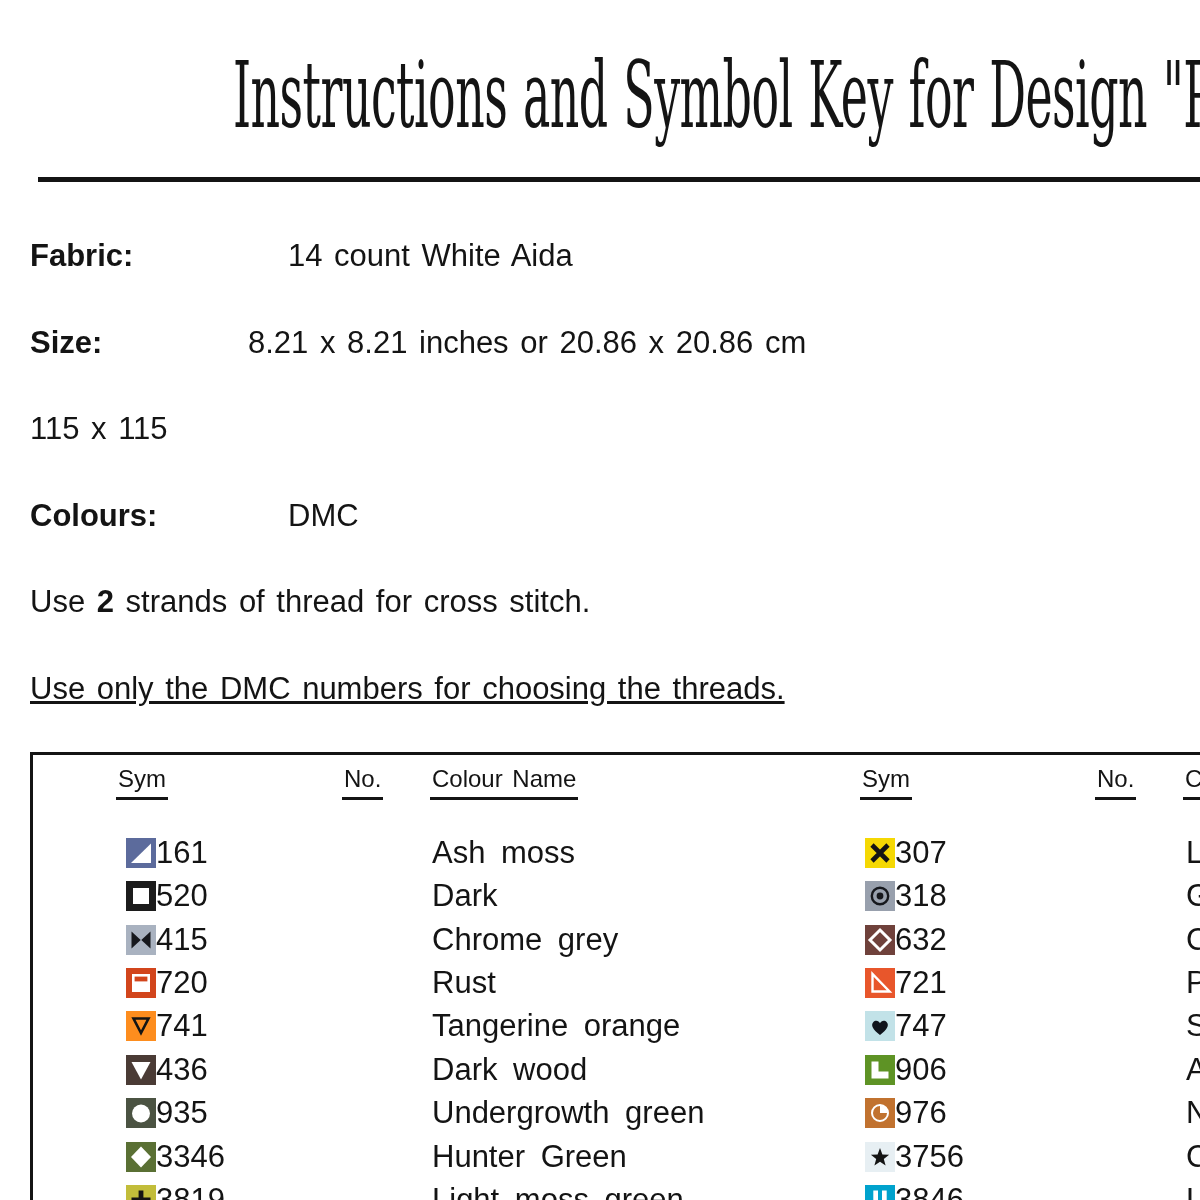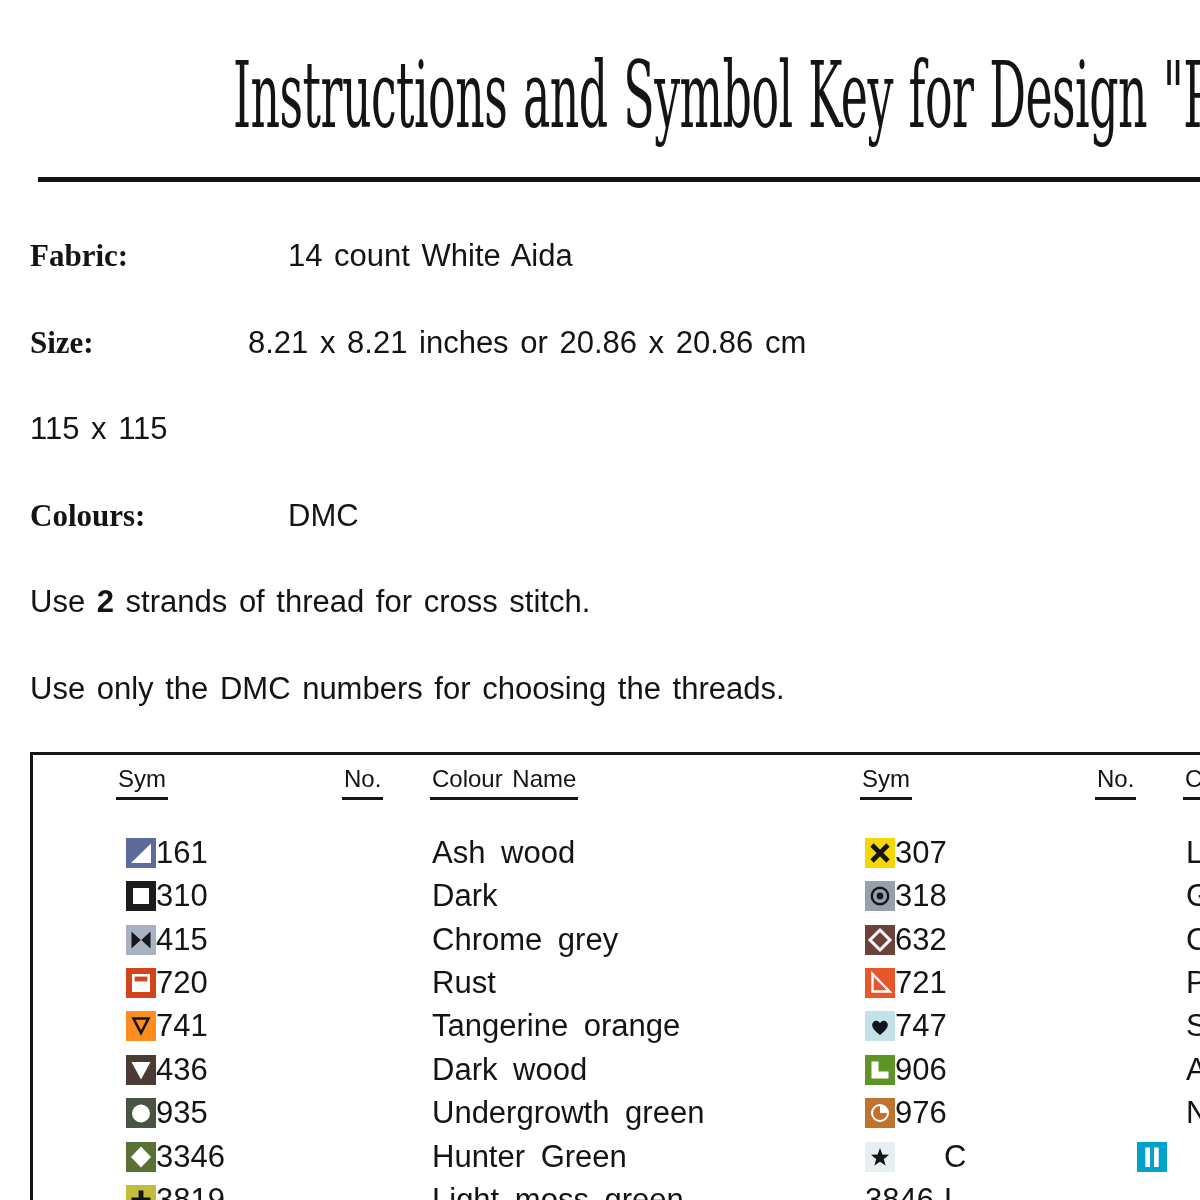"Fabric:" .info-label { font-family: Liberation Serif, serif -> none }
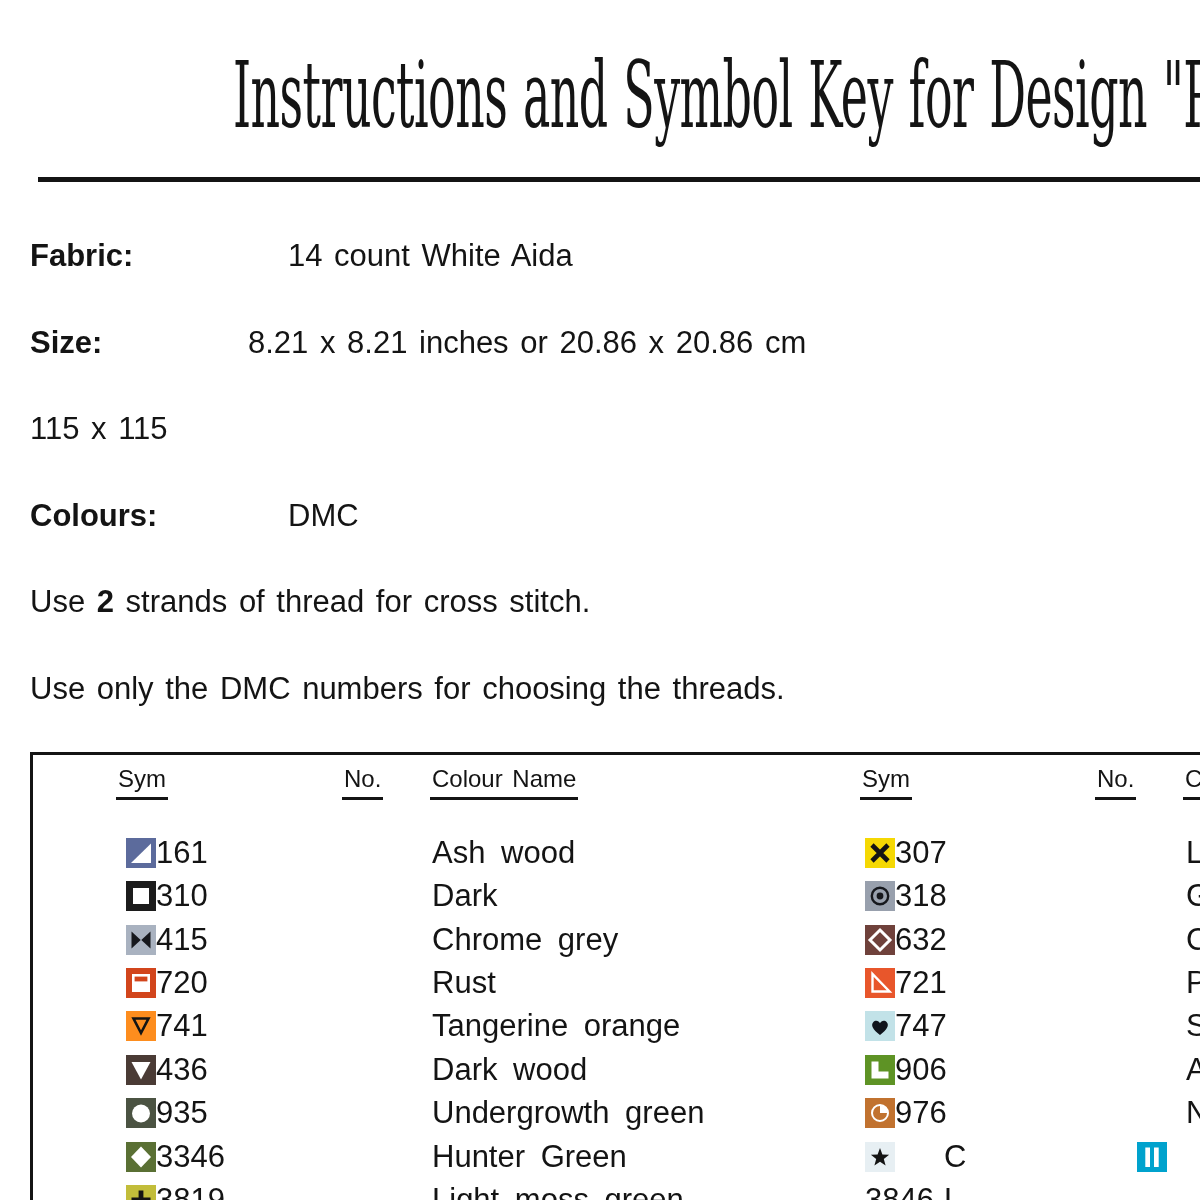"Use only the DMC numbers" .para.p2 { text-decoration: none -> underline }
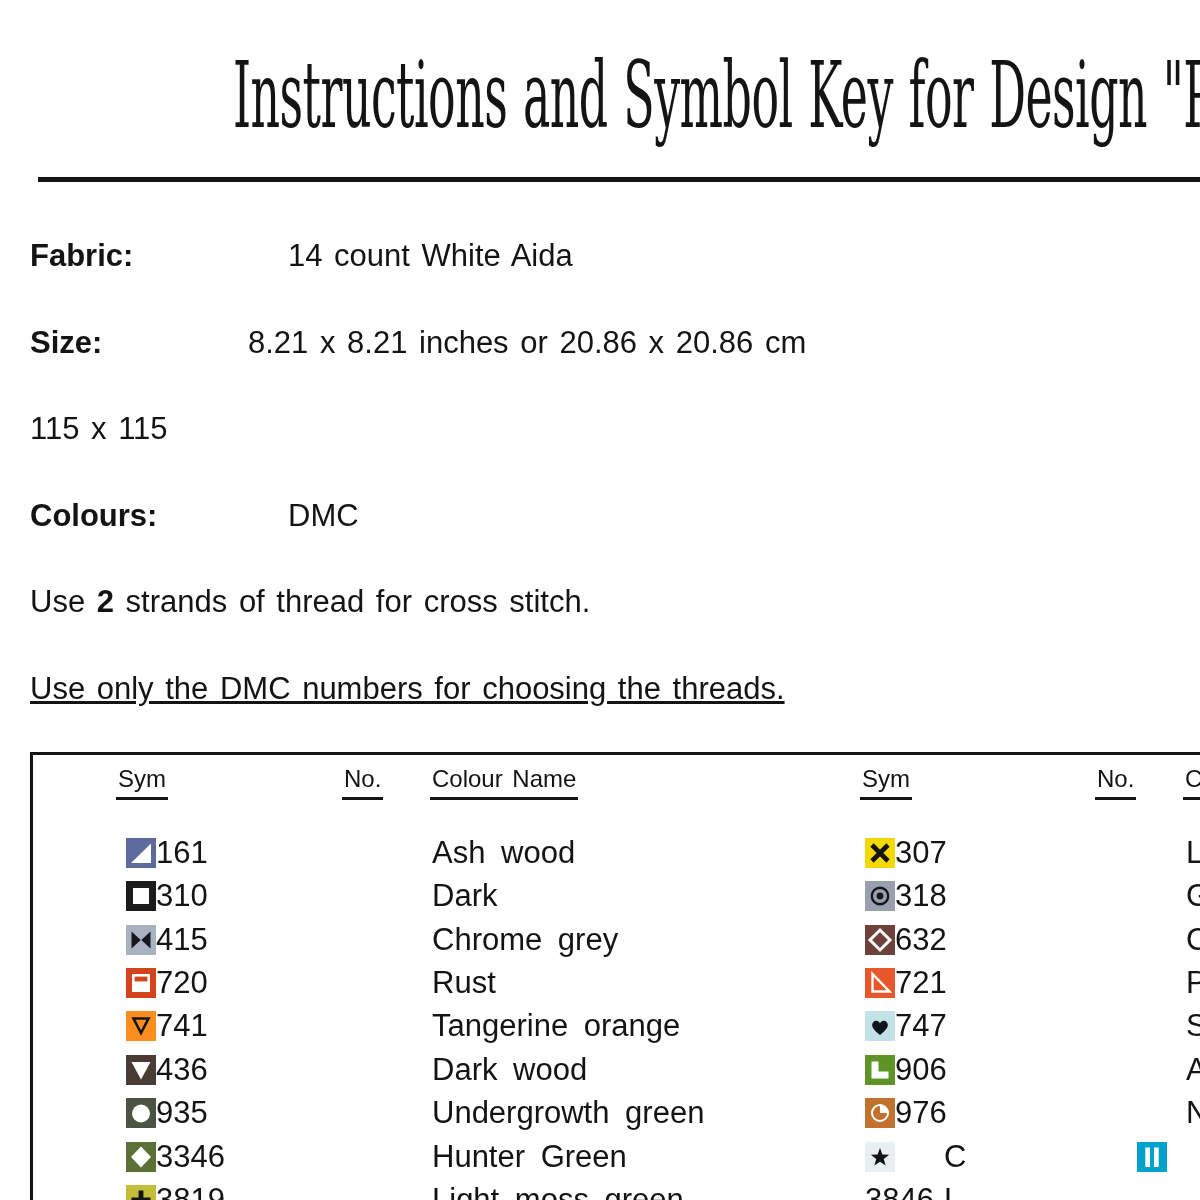"Ash wood" div.name-cell { text: wood -> moss }
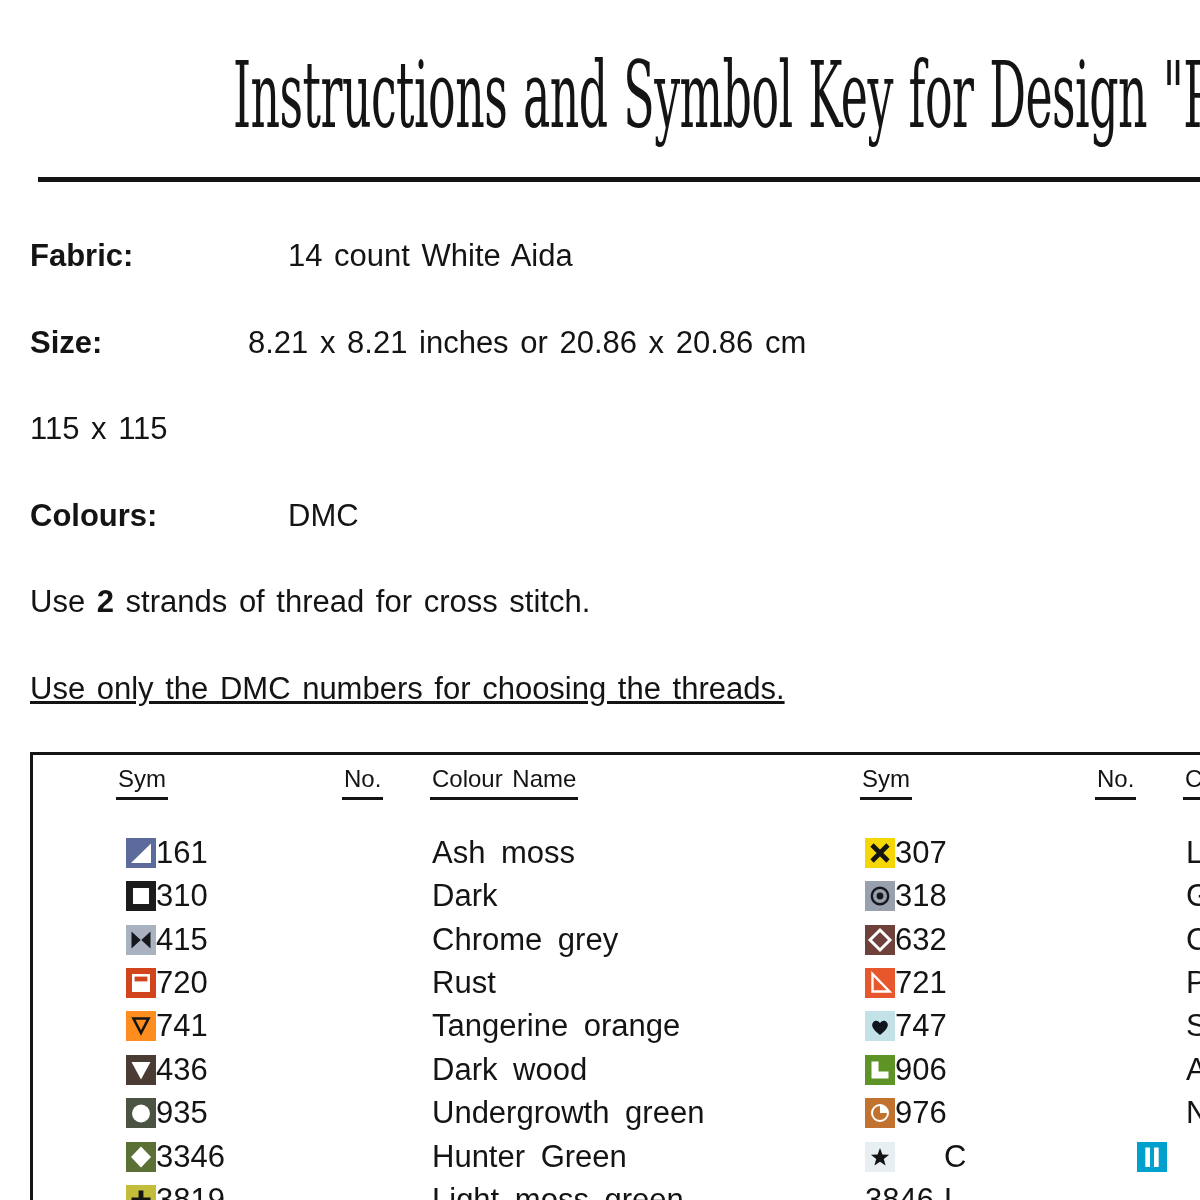"310" div.num-cell { text: 310 -> 520 }
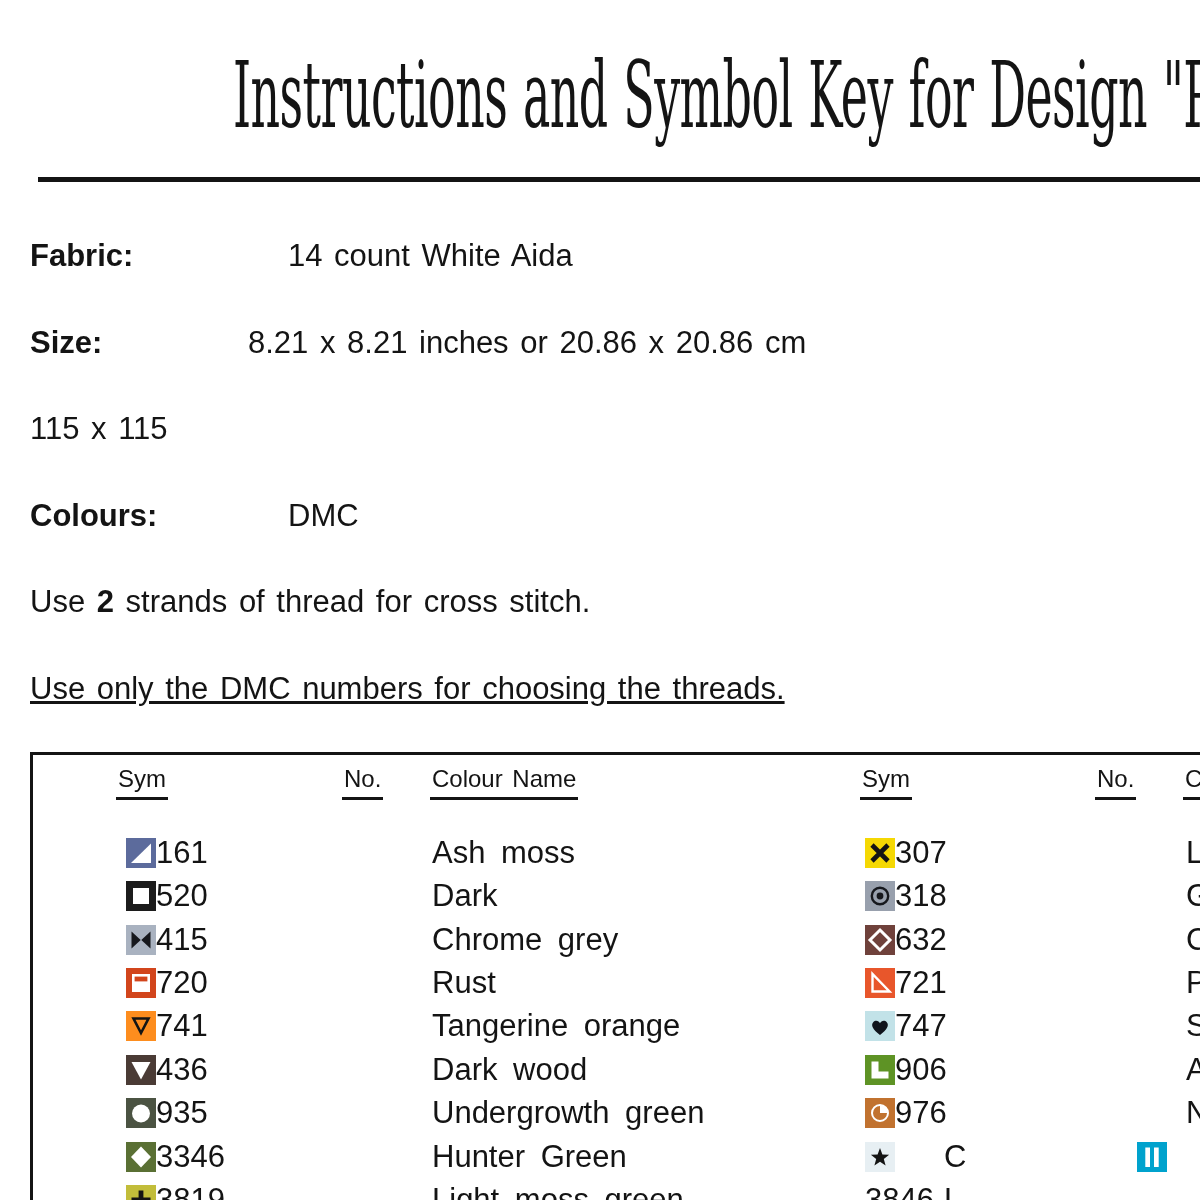"3756" div.num-cell { html: none -> <div>3756</div> }
